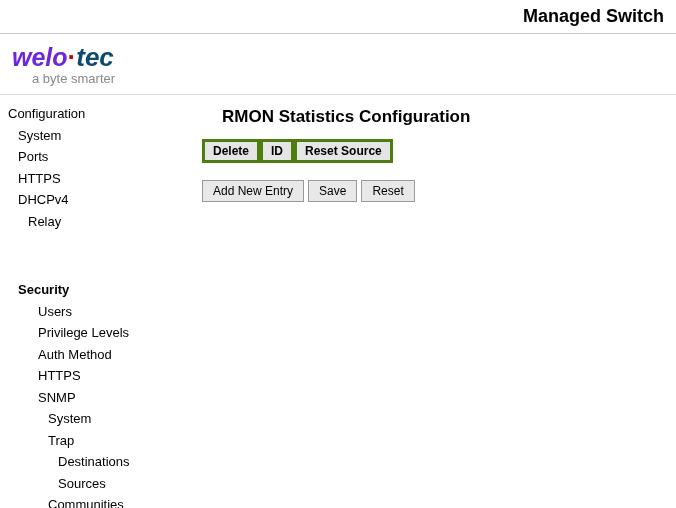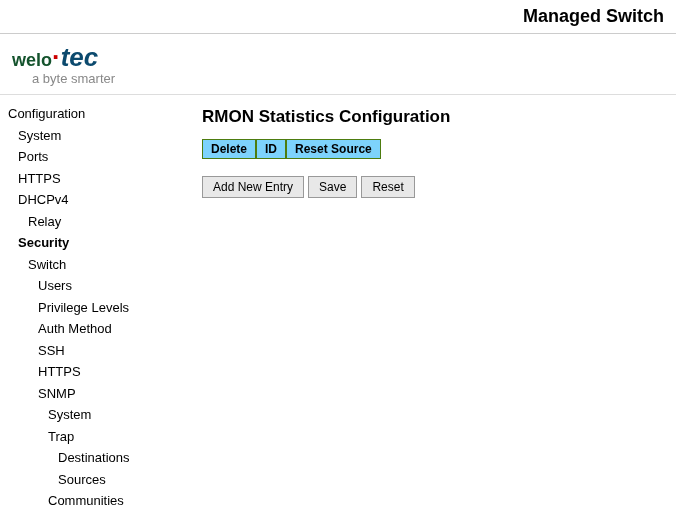"welo" .logo-welo { color: #14532d -> #6d28d9; font-size: 18px -> 25px; font-style: none -> italic }
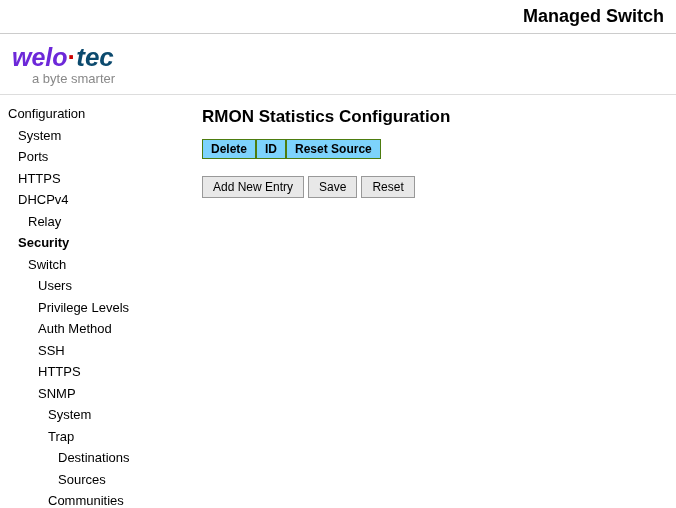"RMON Statistics Configuration" .content-title { margin-left: none -> 20px }
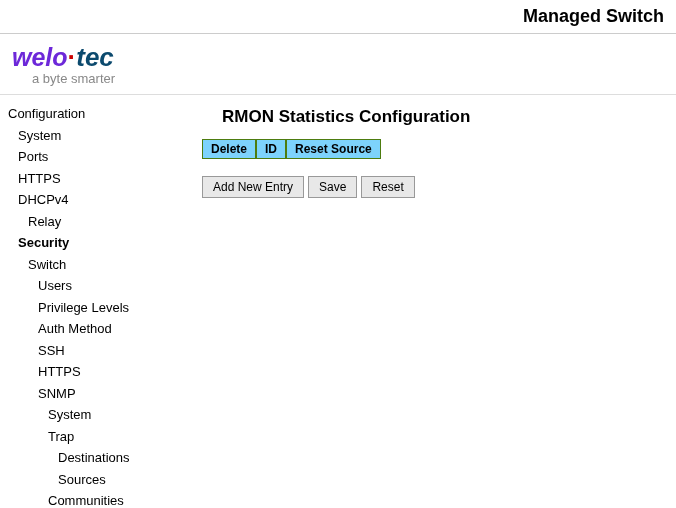"Delete" .rmon-col-btn { background: #7dd3fc -> #e5e5e5; border: 1px solid #4d7c0f -> 3px solid #4d7c0f }
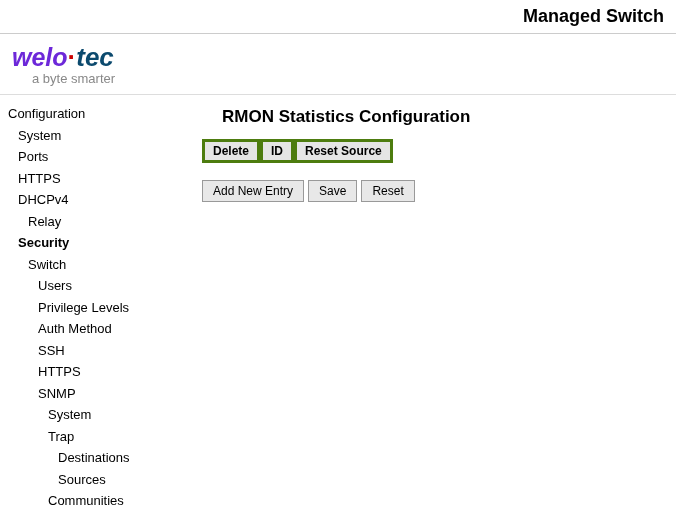"Security" div.sidebar-item { margin-top: none -> 47px }
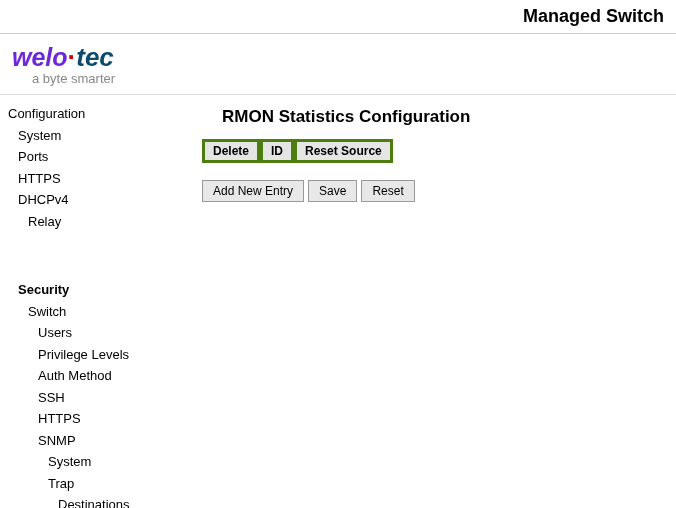"Switch" div.sidebar-item { html: <div>Switch</div> -> none }
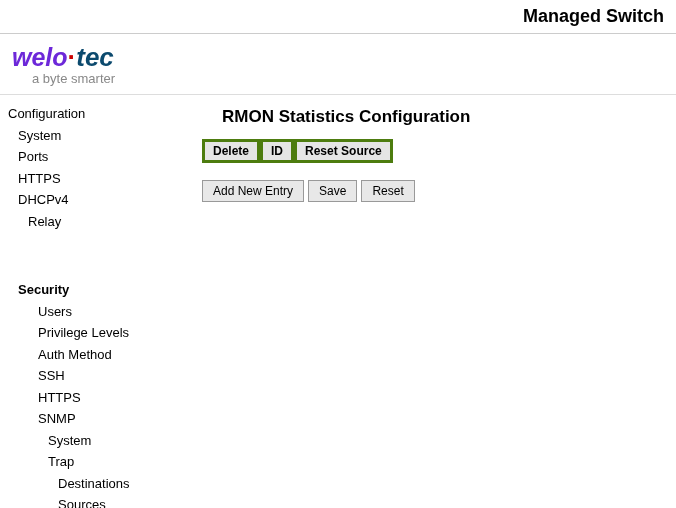"SSH" div.sidebar-item { html: <div>SSH</div> -> none }
